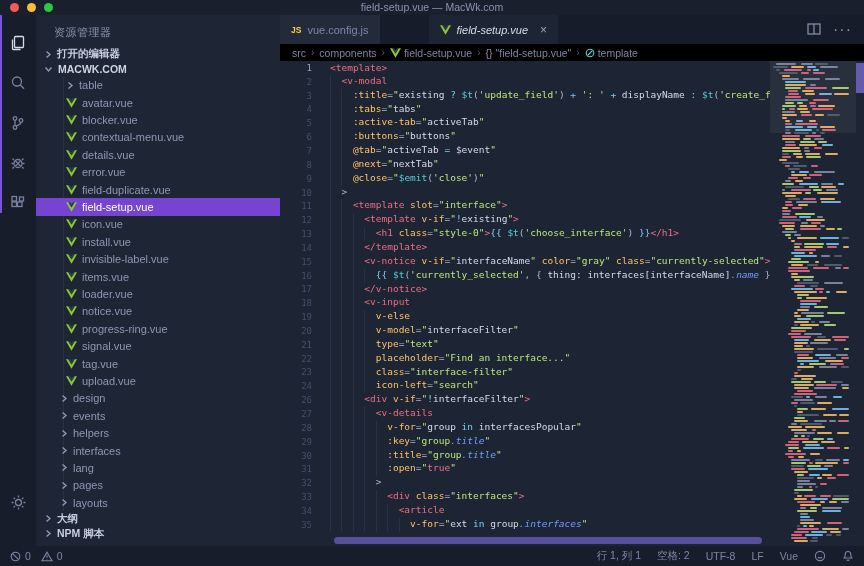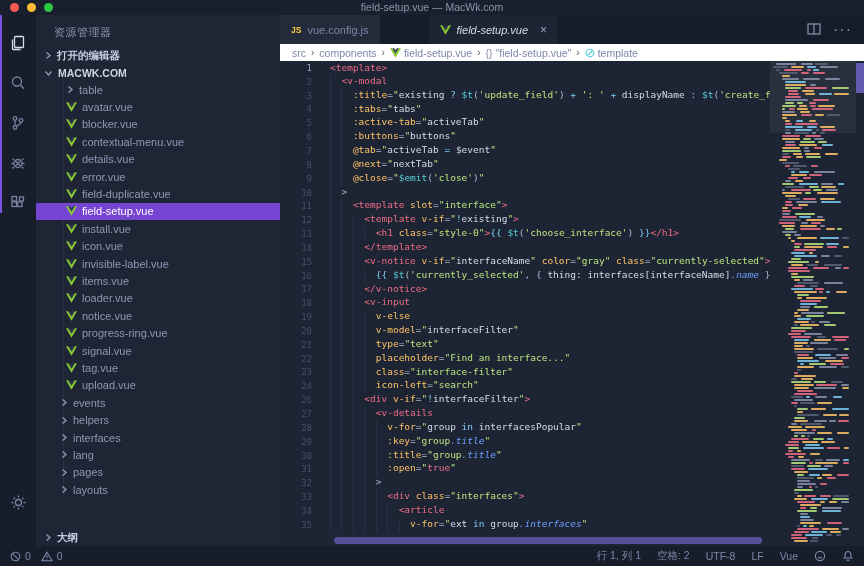"src" .breadcrumb { background: #ffffff -> #000000 }
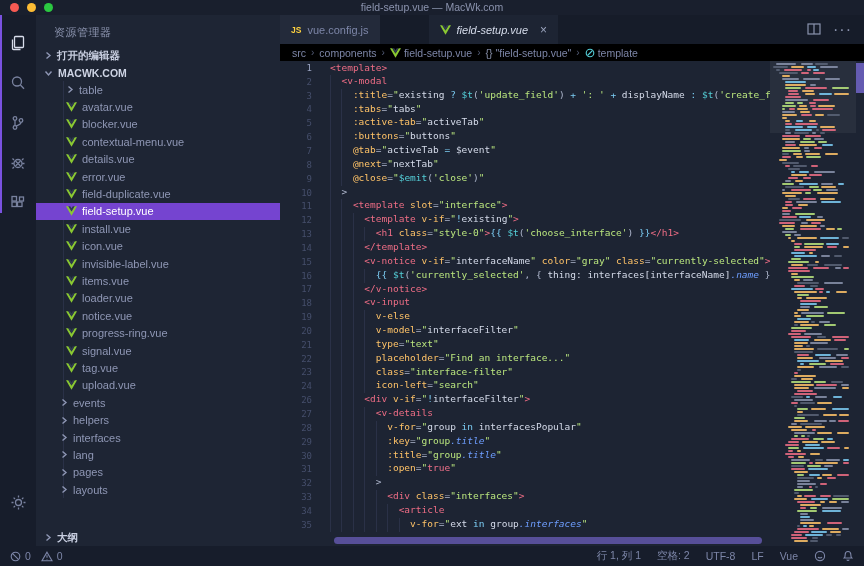"install.vue" div.trow { order: before "icon.vue" -> after "icon.vue" }
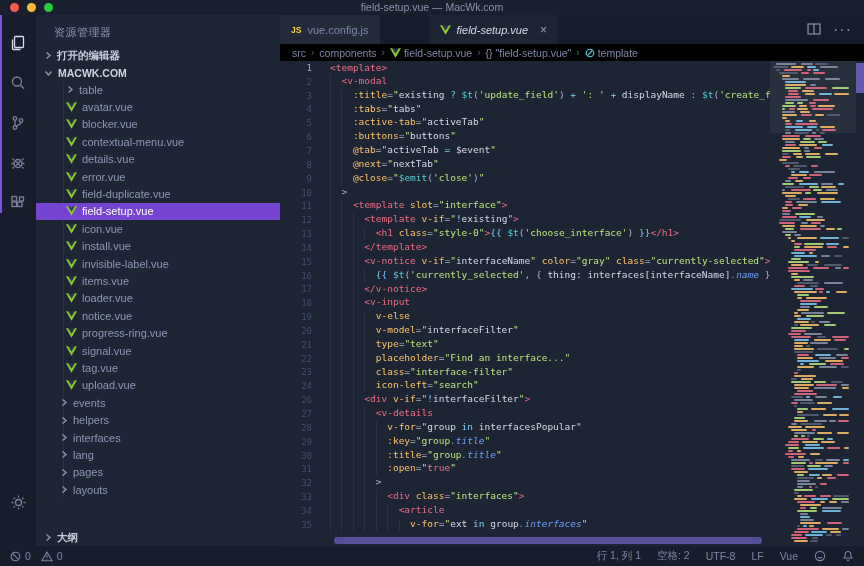"design" div.trow { html: none -> <div> <span> <svg> <path></path> </svg> </span> <span>design</span> </div> }
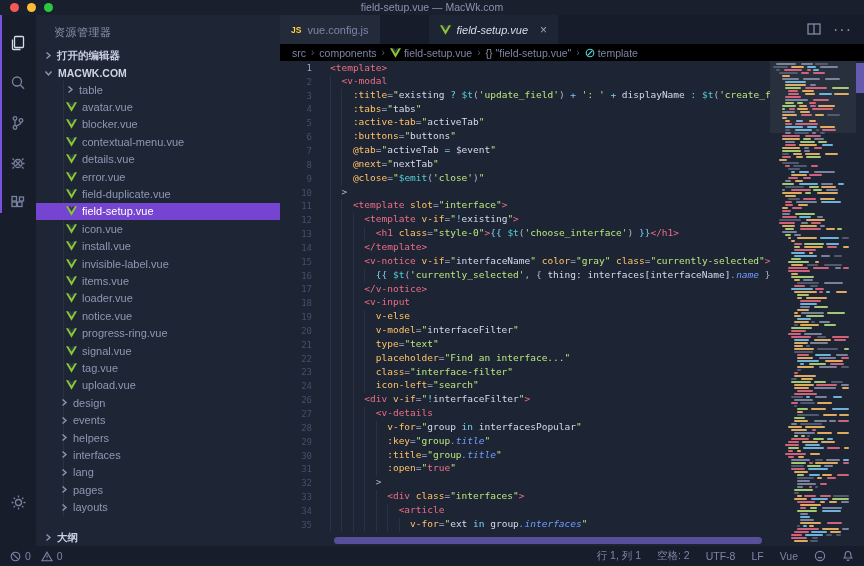"NPM 脚本" div.sb-section { html: none -> <div> <span> <svg> <path></path> </svg> </span> <span>NPM 脚本</span> </div> }
